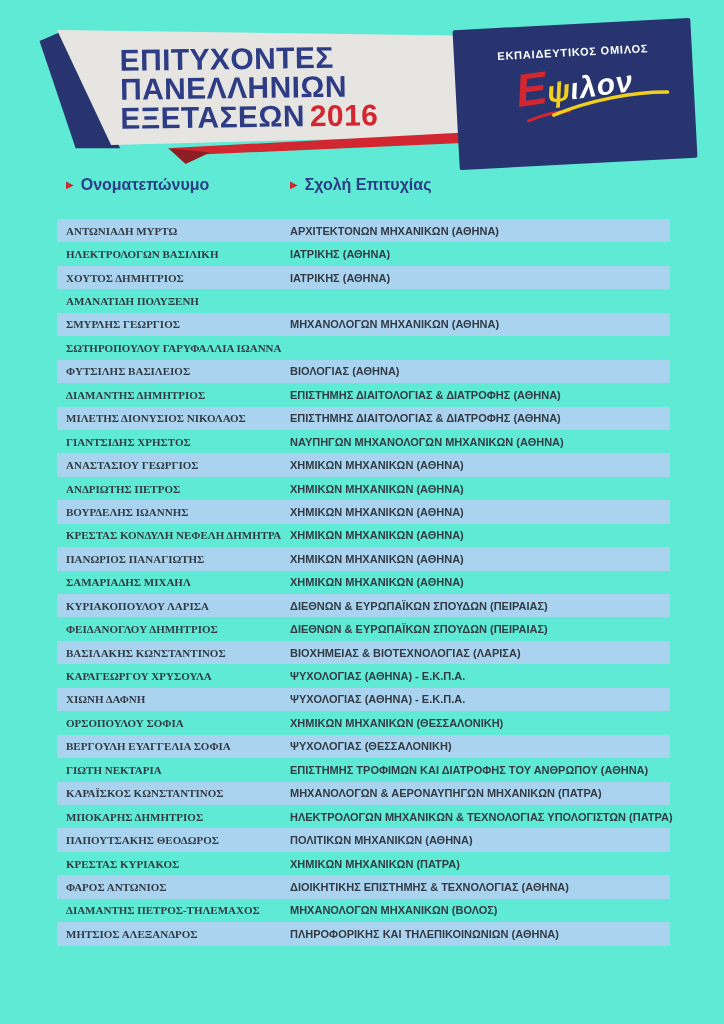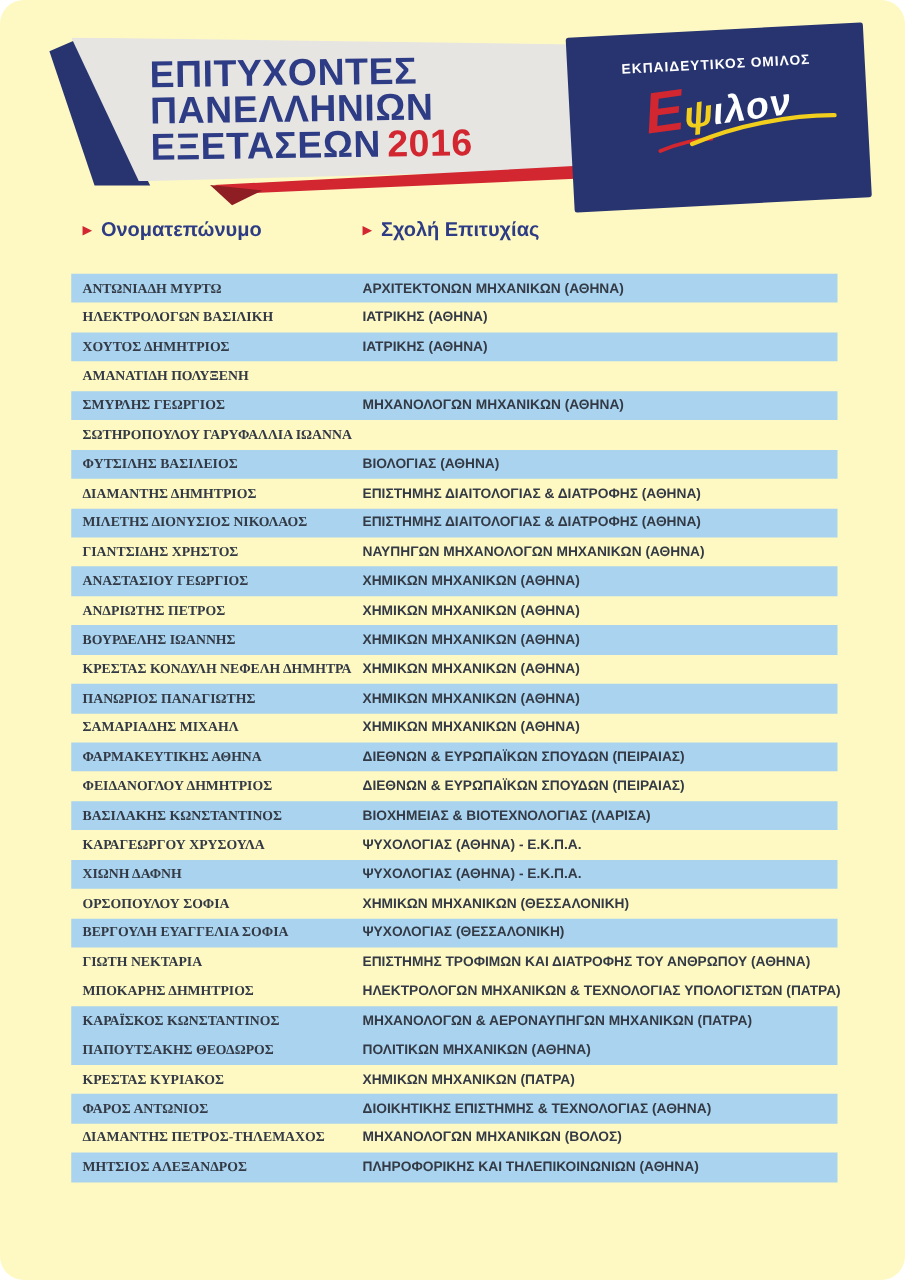"ΕΠΙΤΥΧΟΝΤΕΣ" .page { background: #fef9c3 -> #5eead4; border-radius: 19px -> none }
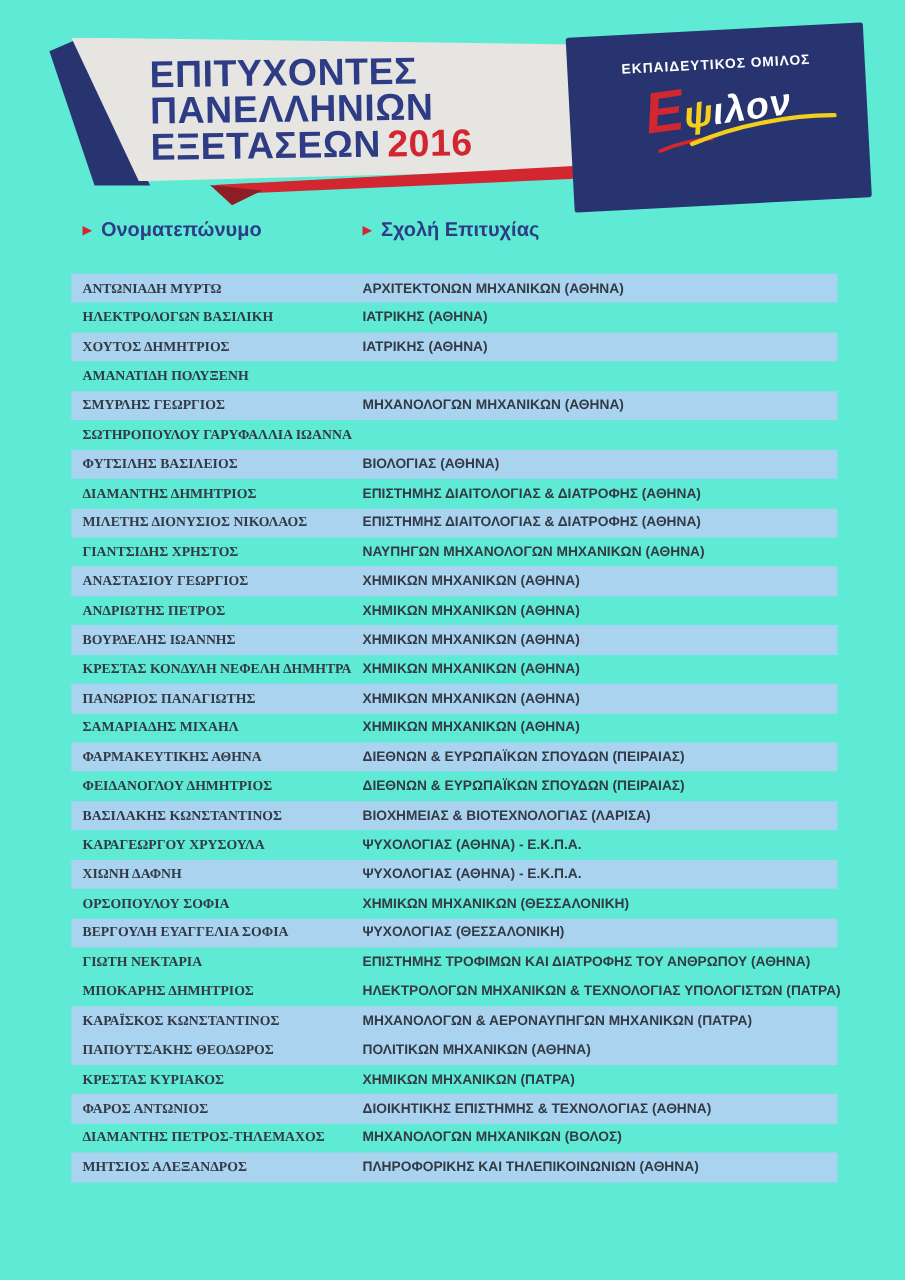"ΦΑΡΜΑΚΕΥΤΙΚΗΣ ΑΘΗΝΑ" div.cell { text: ΦΑΡΜΑΚΕΥΤΙΚΗΣ ΑΘΗΝΑ -> ΚΥΡΙΑΚΟΠΟΥΛΟΥ ΛΑΡΙΣΑ }
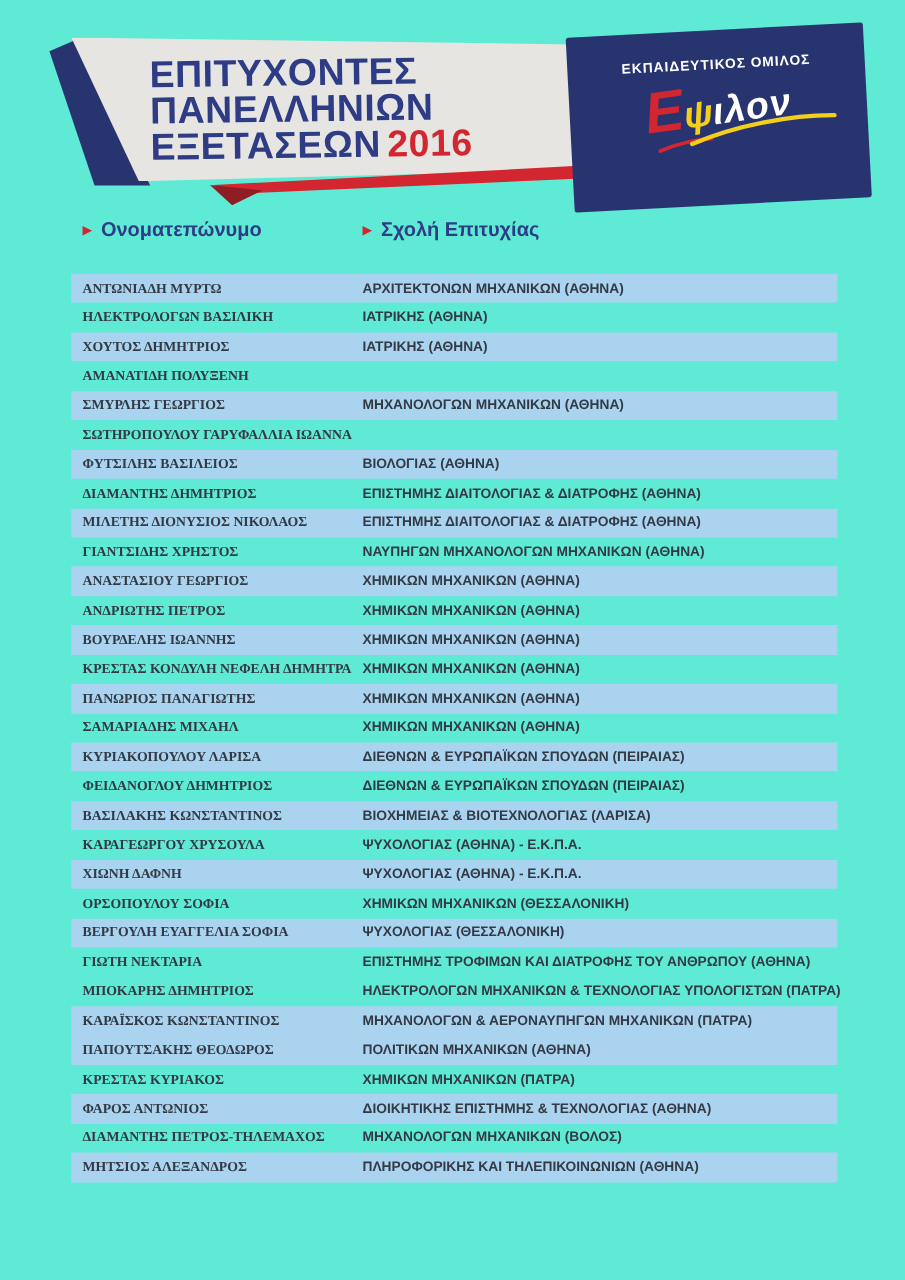"ΜΠΟΚΑΡΗΣ ΔΗΜΗΤΡΙΟΣ" div.row { order: before "ΚΑΡΑΪΣΚΟΣ ΚΩΝΣΤΑΝΤΙΝΟΣ" -> after "ΚΑΡΑΪΣΚΟΣ ΚΩΝΣΤΑΝΤΙΝΟΣ" }
